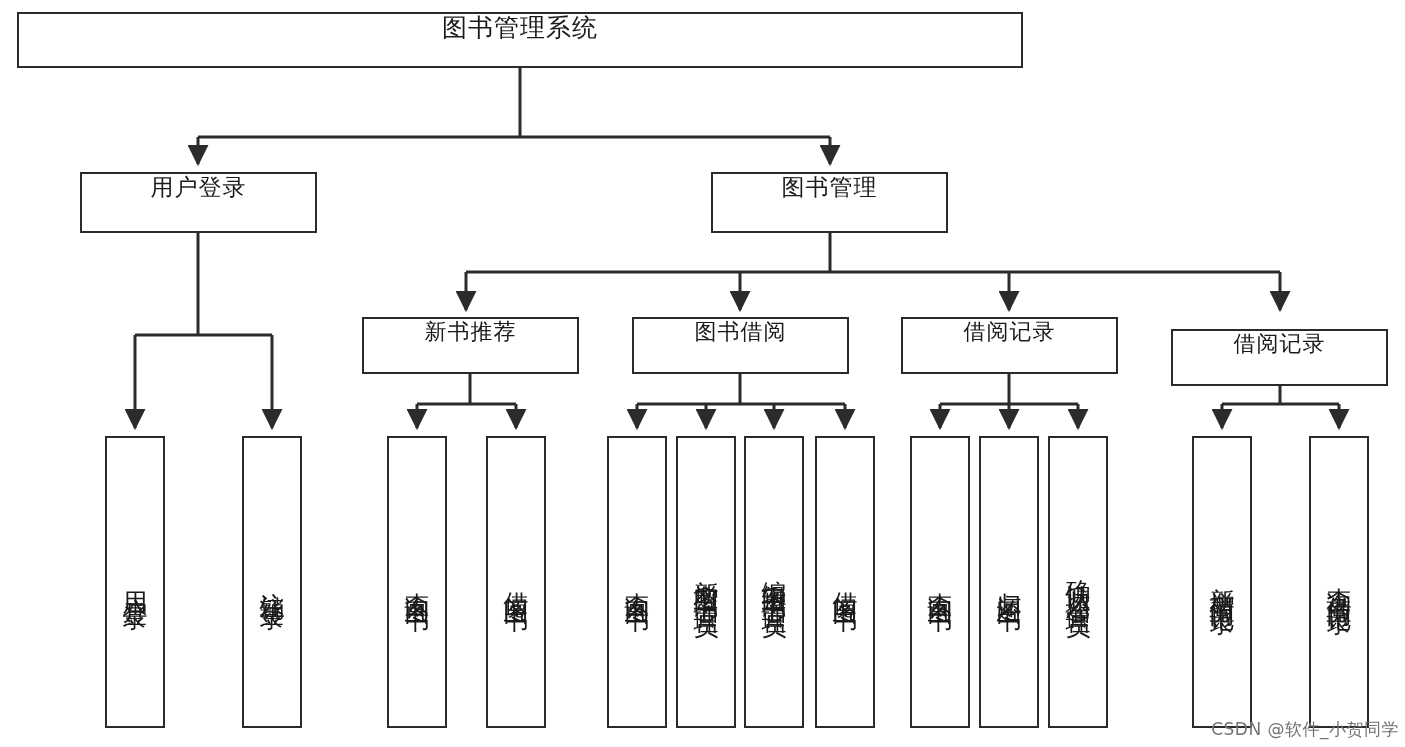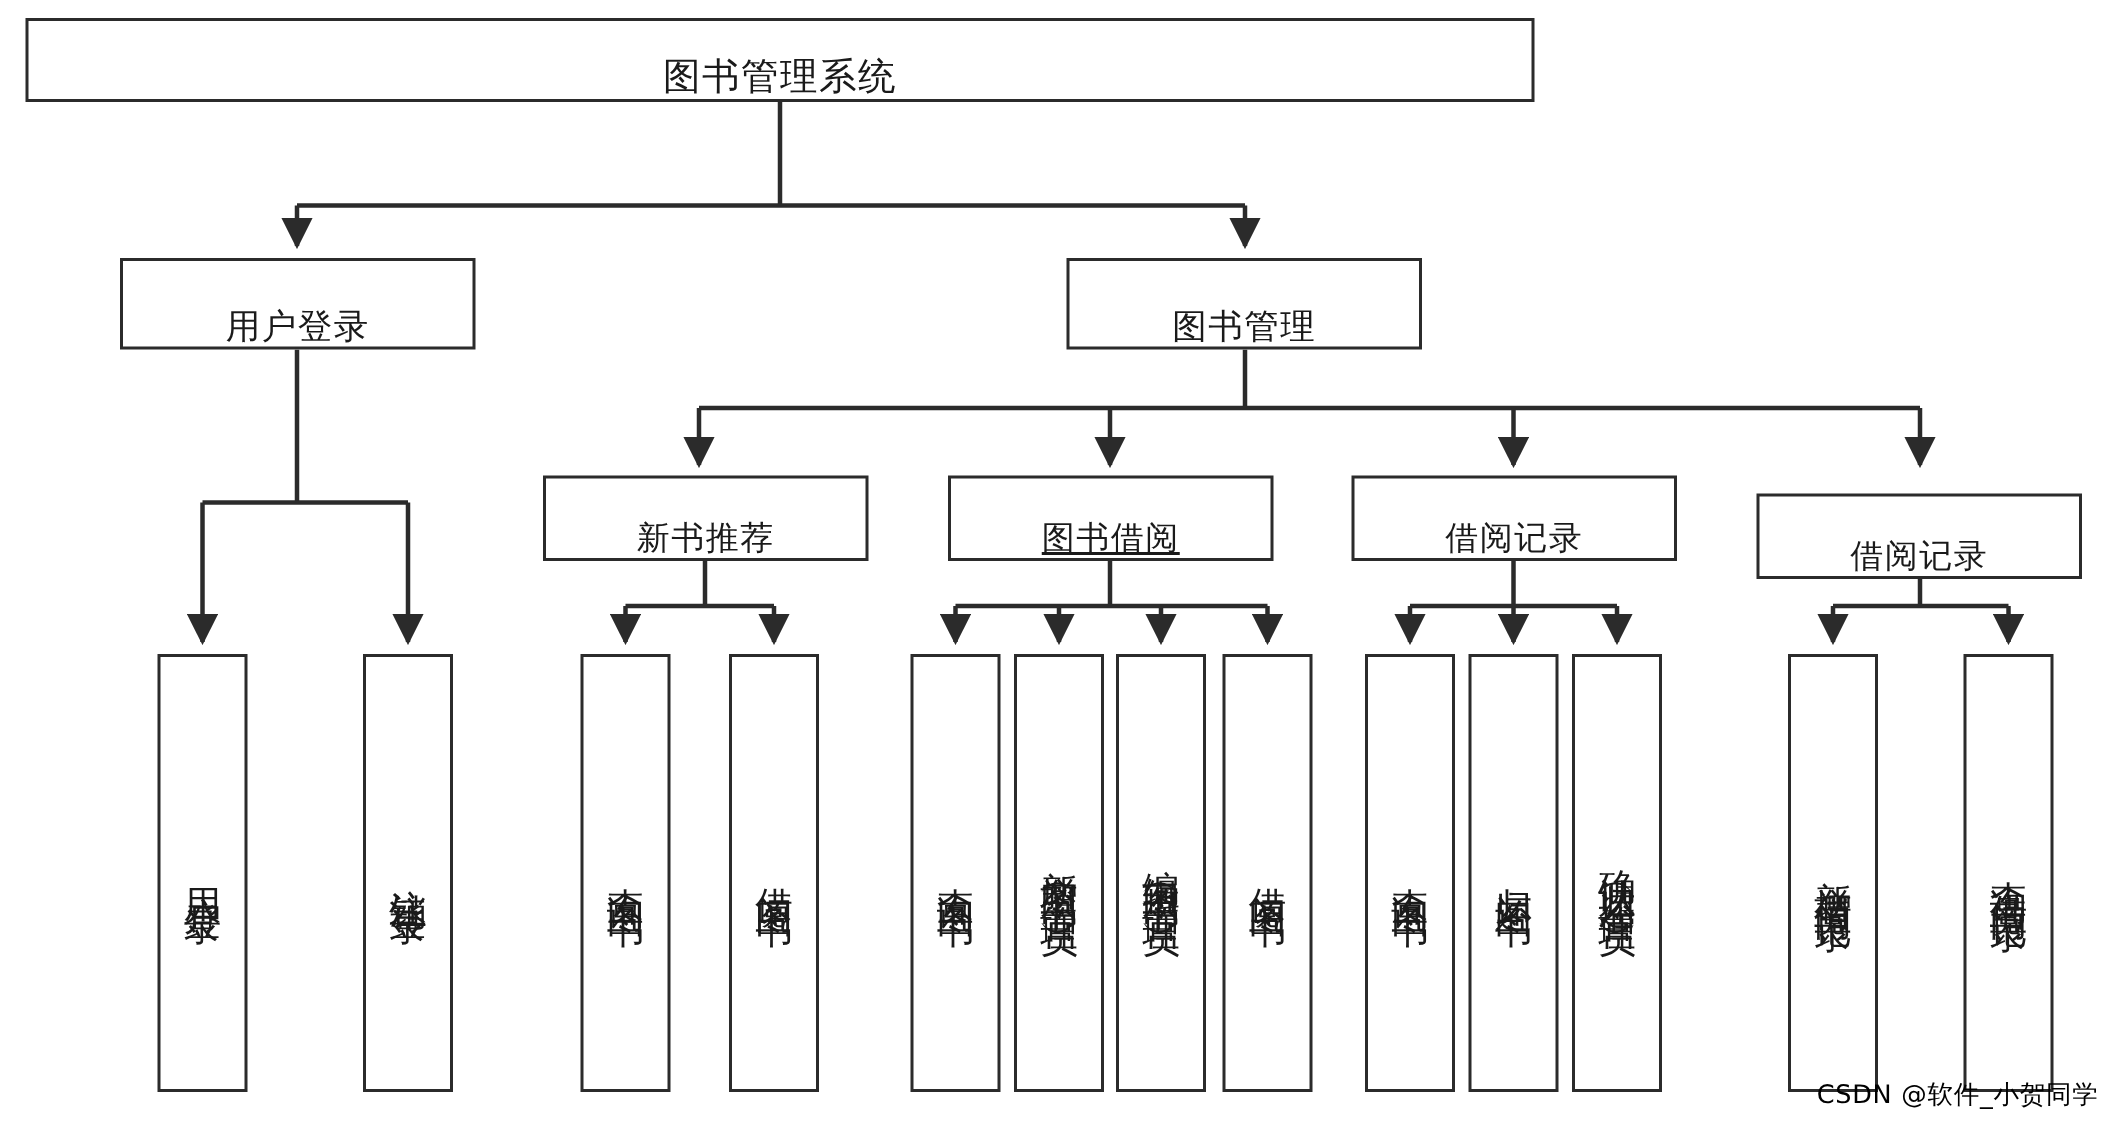"图书管理系统" .node { align-items: flex-end -> flex-start }
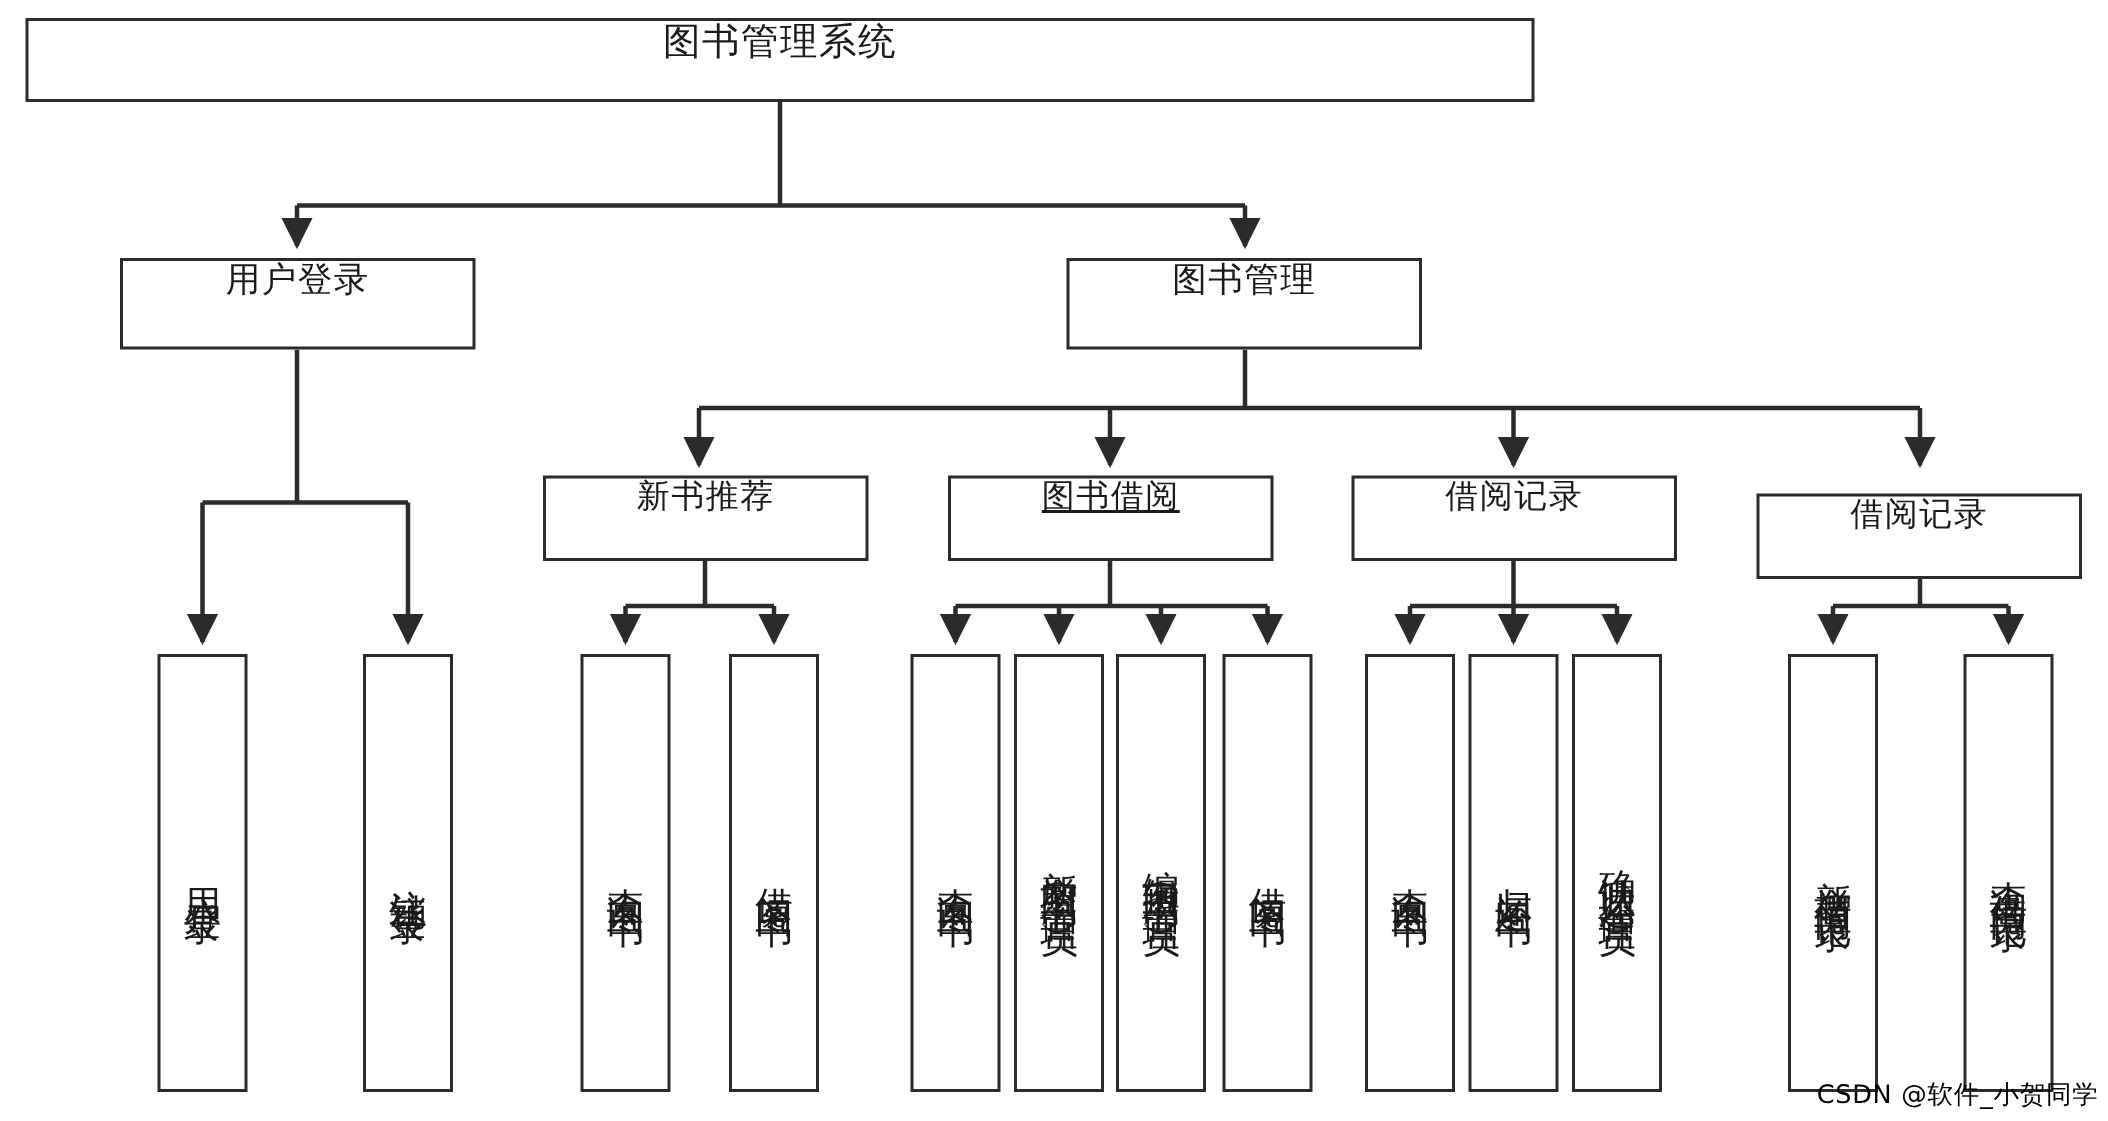"图书借阅" div.node { text-decoration: underline -> none }
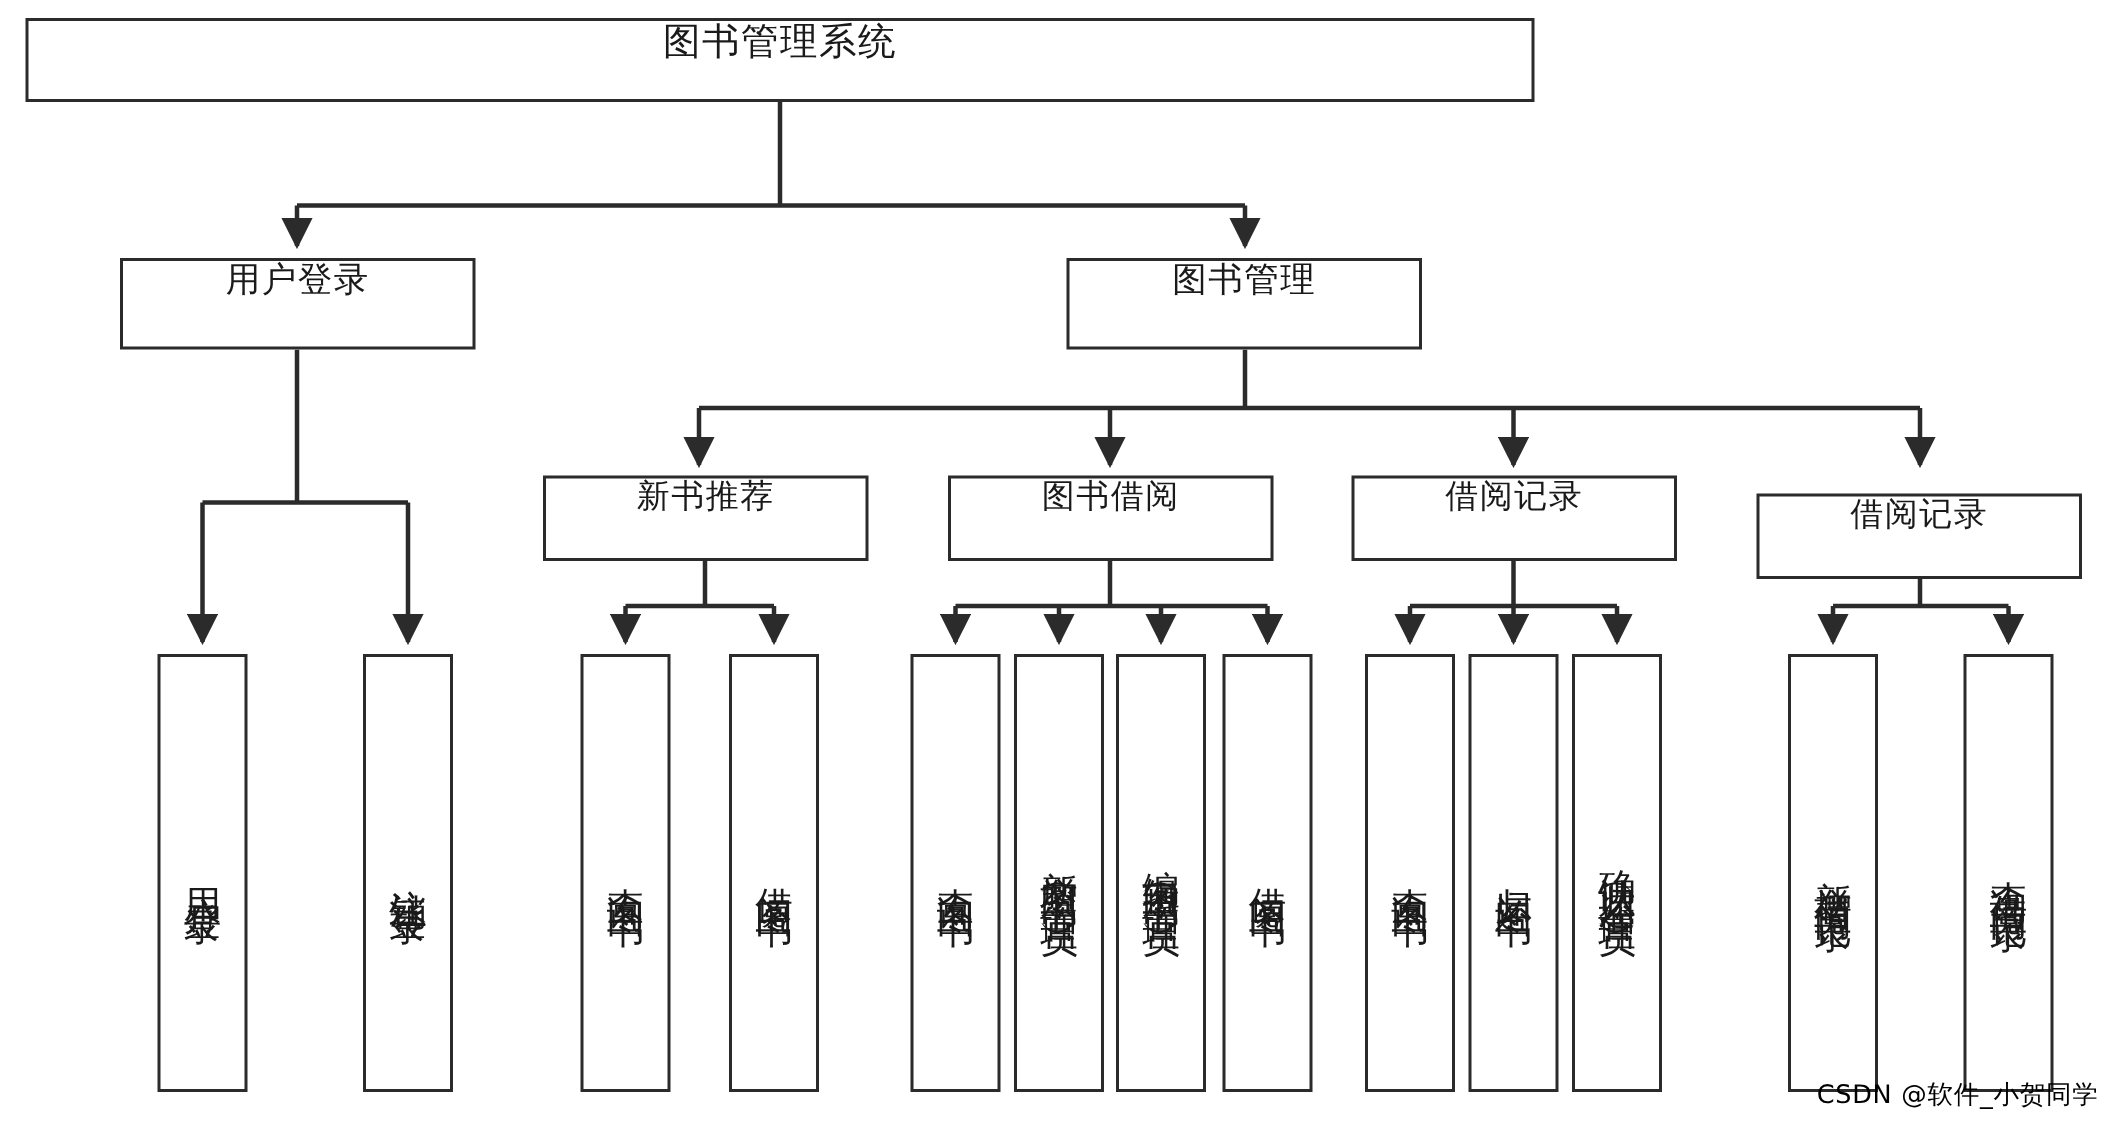"CSDN @软件_小贺同学" .watermark { color: #000000 -> #737373 }
